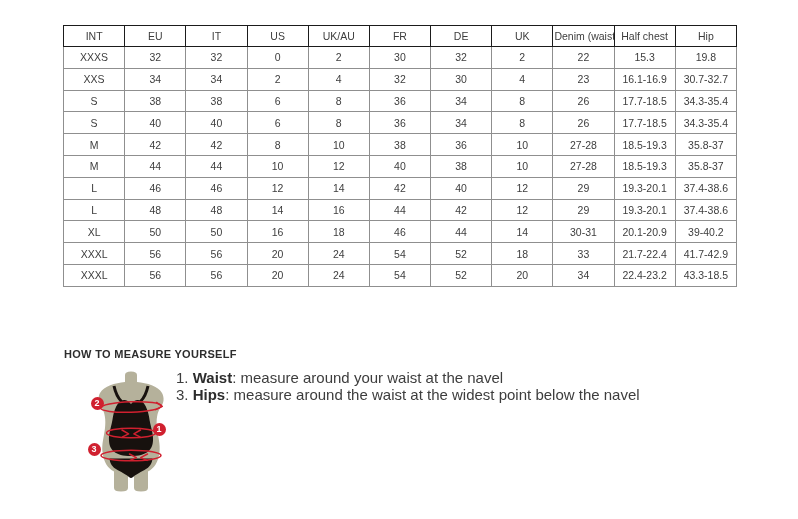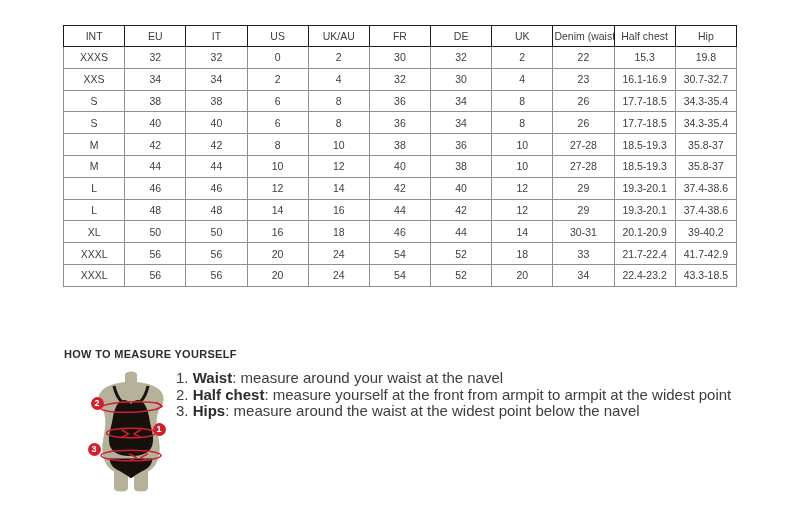"2. Half chest: measure yourself" div.step { html: <div><span>2. </span><span>Half chest</span><span>: measure yourself at the front from armpit to armpit at the widest point</span></div> -> none }
